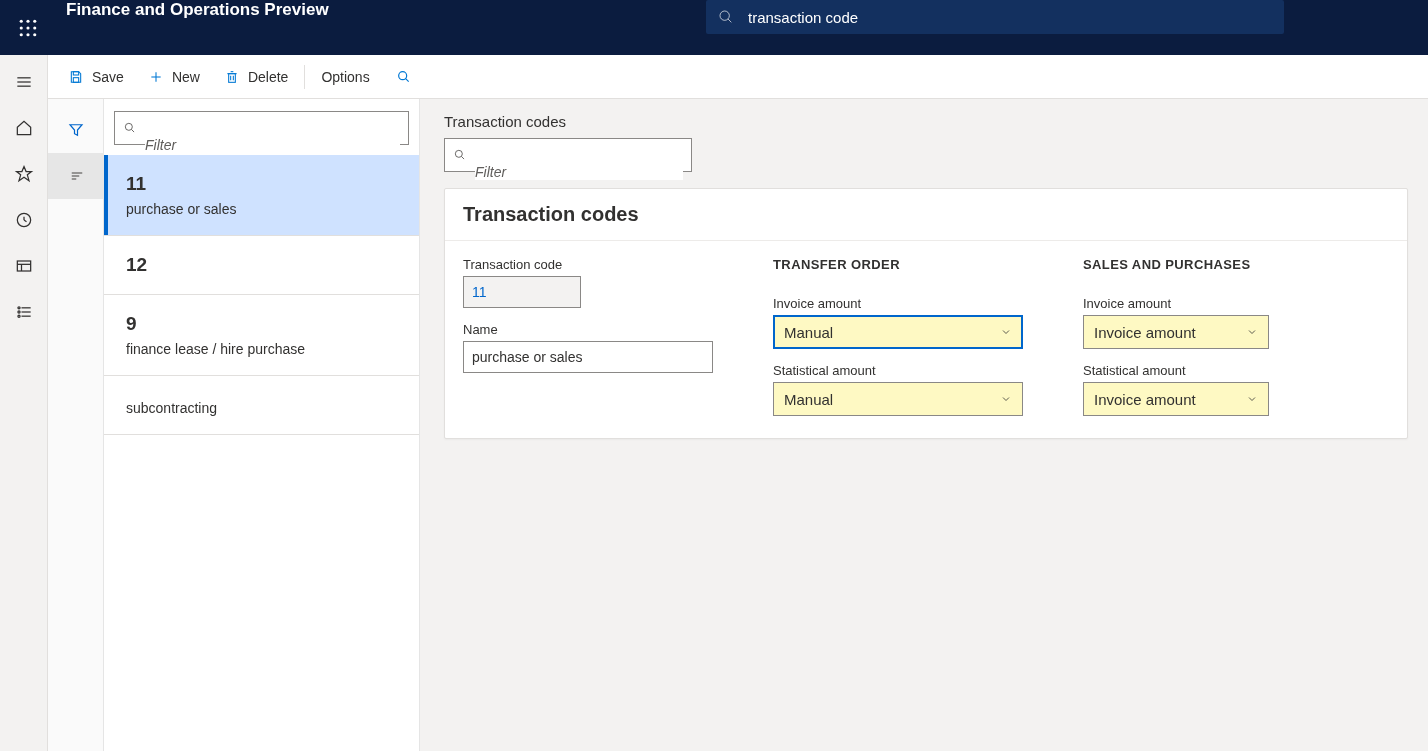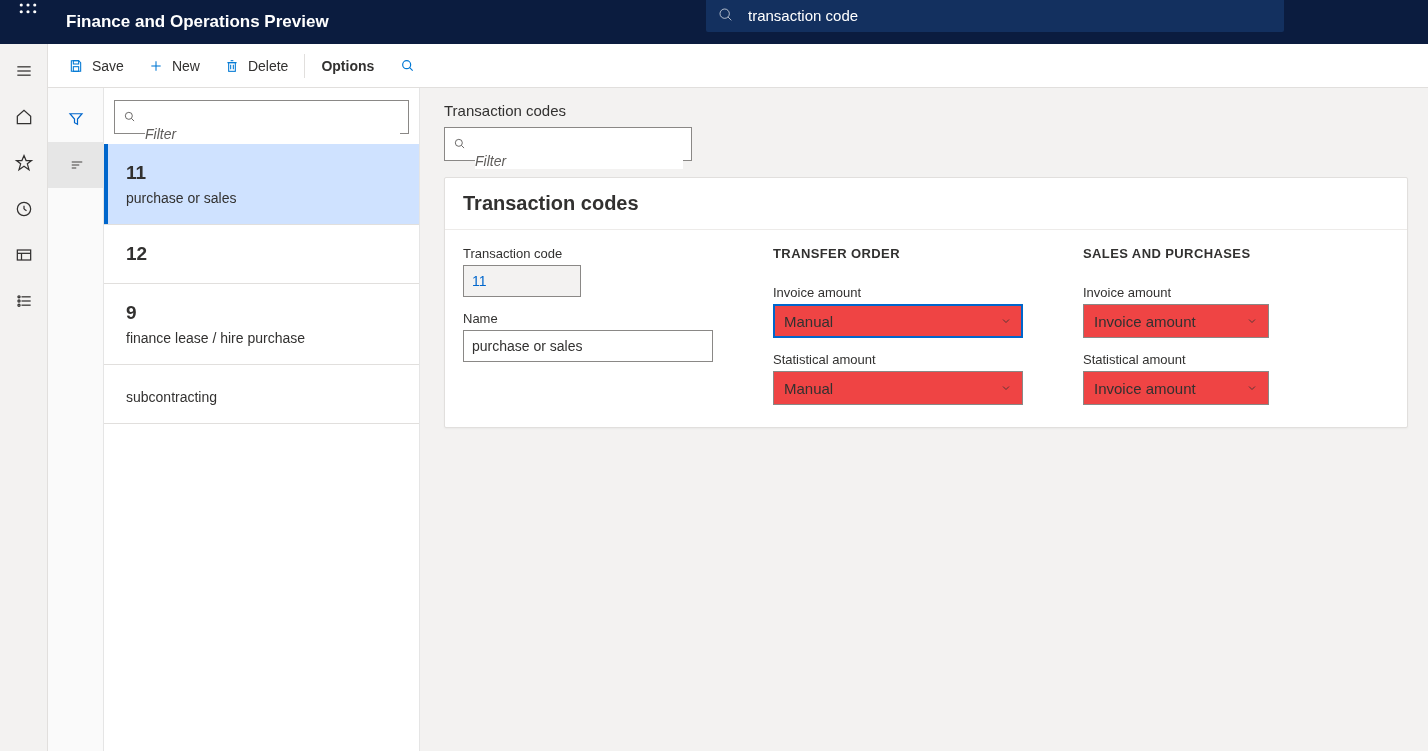"Finance and Operations Preview" .top-header { align-items: flex-end -> flex-start; height: 44px -> 55px; padding: 12px 4px -> 0 4px }
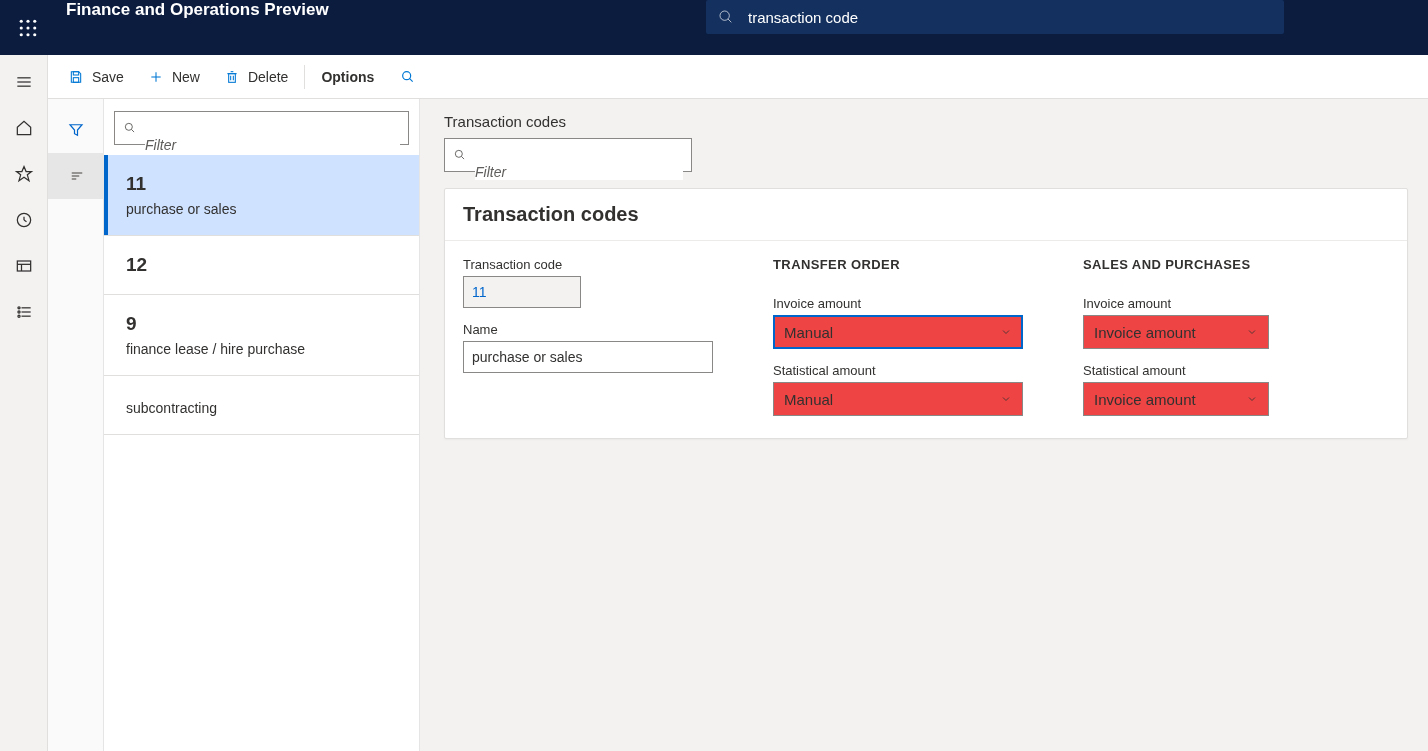"Options" .action-btn.options { font-weight: 700 -> 400 }
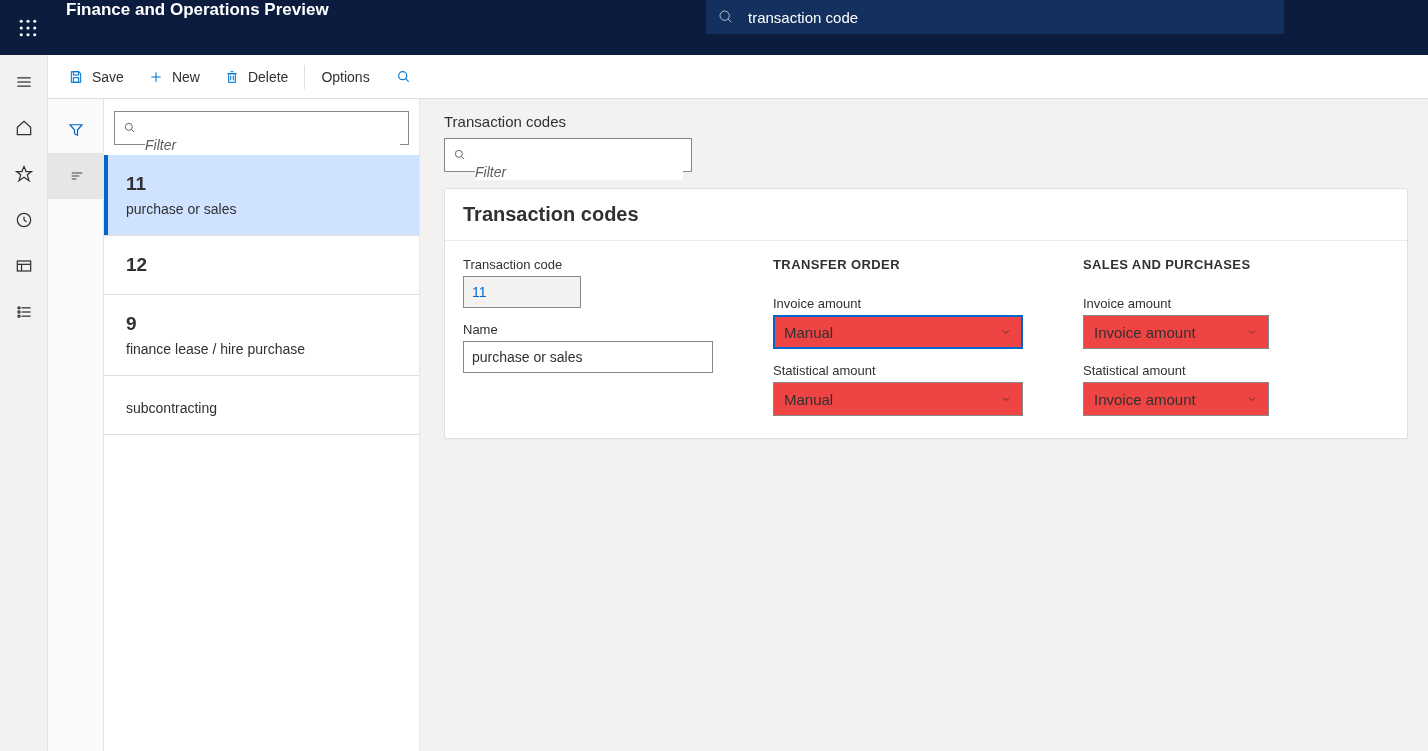"Manual" .select-field { background: #ef4444 -> #fef9c3 }
